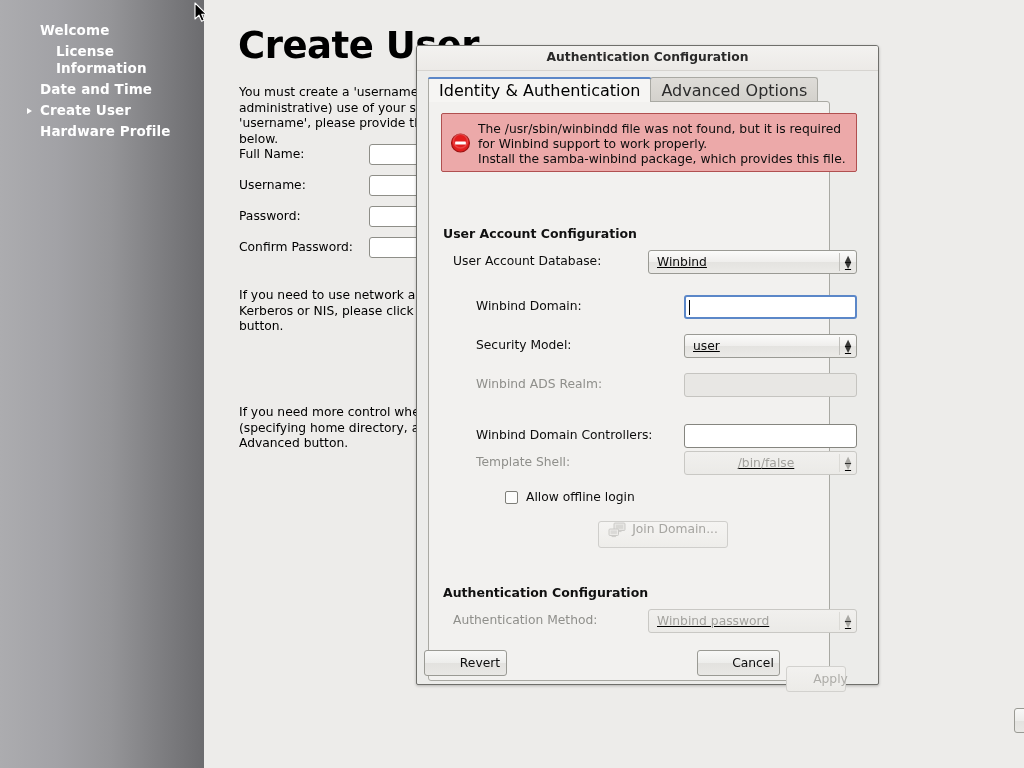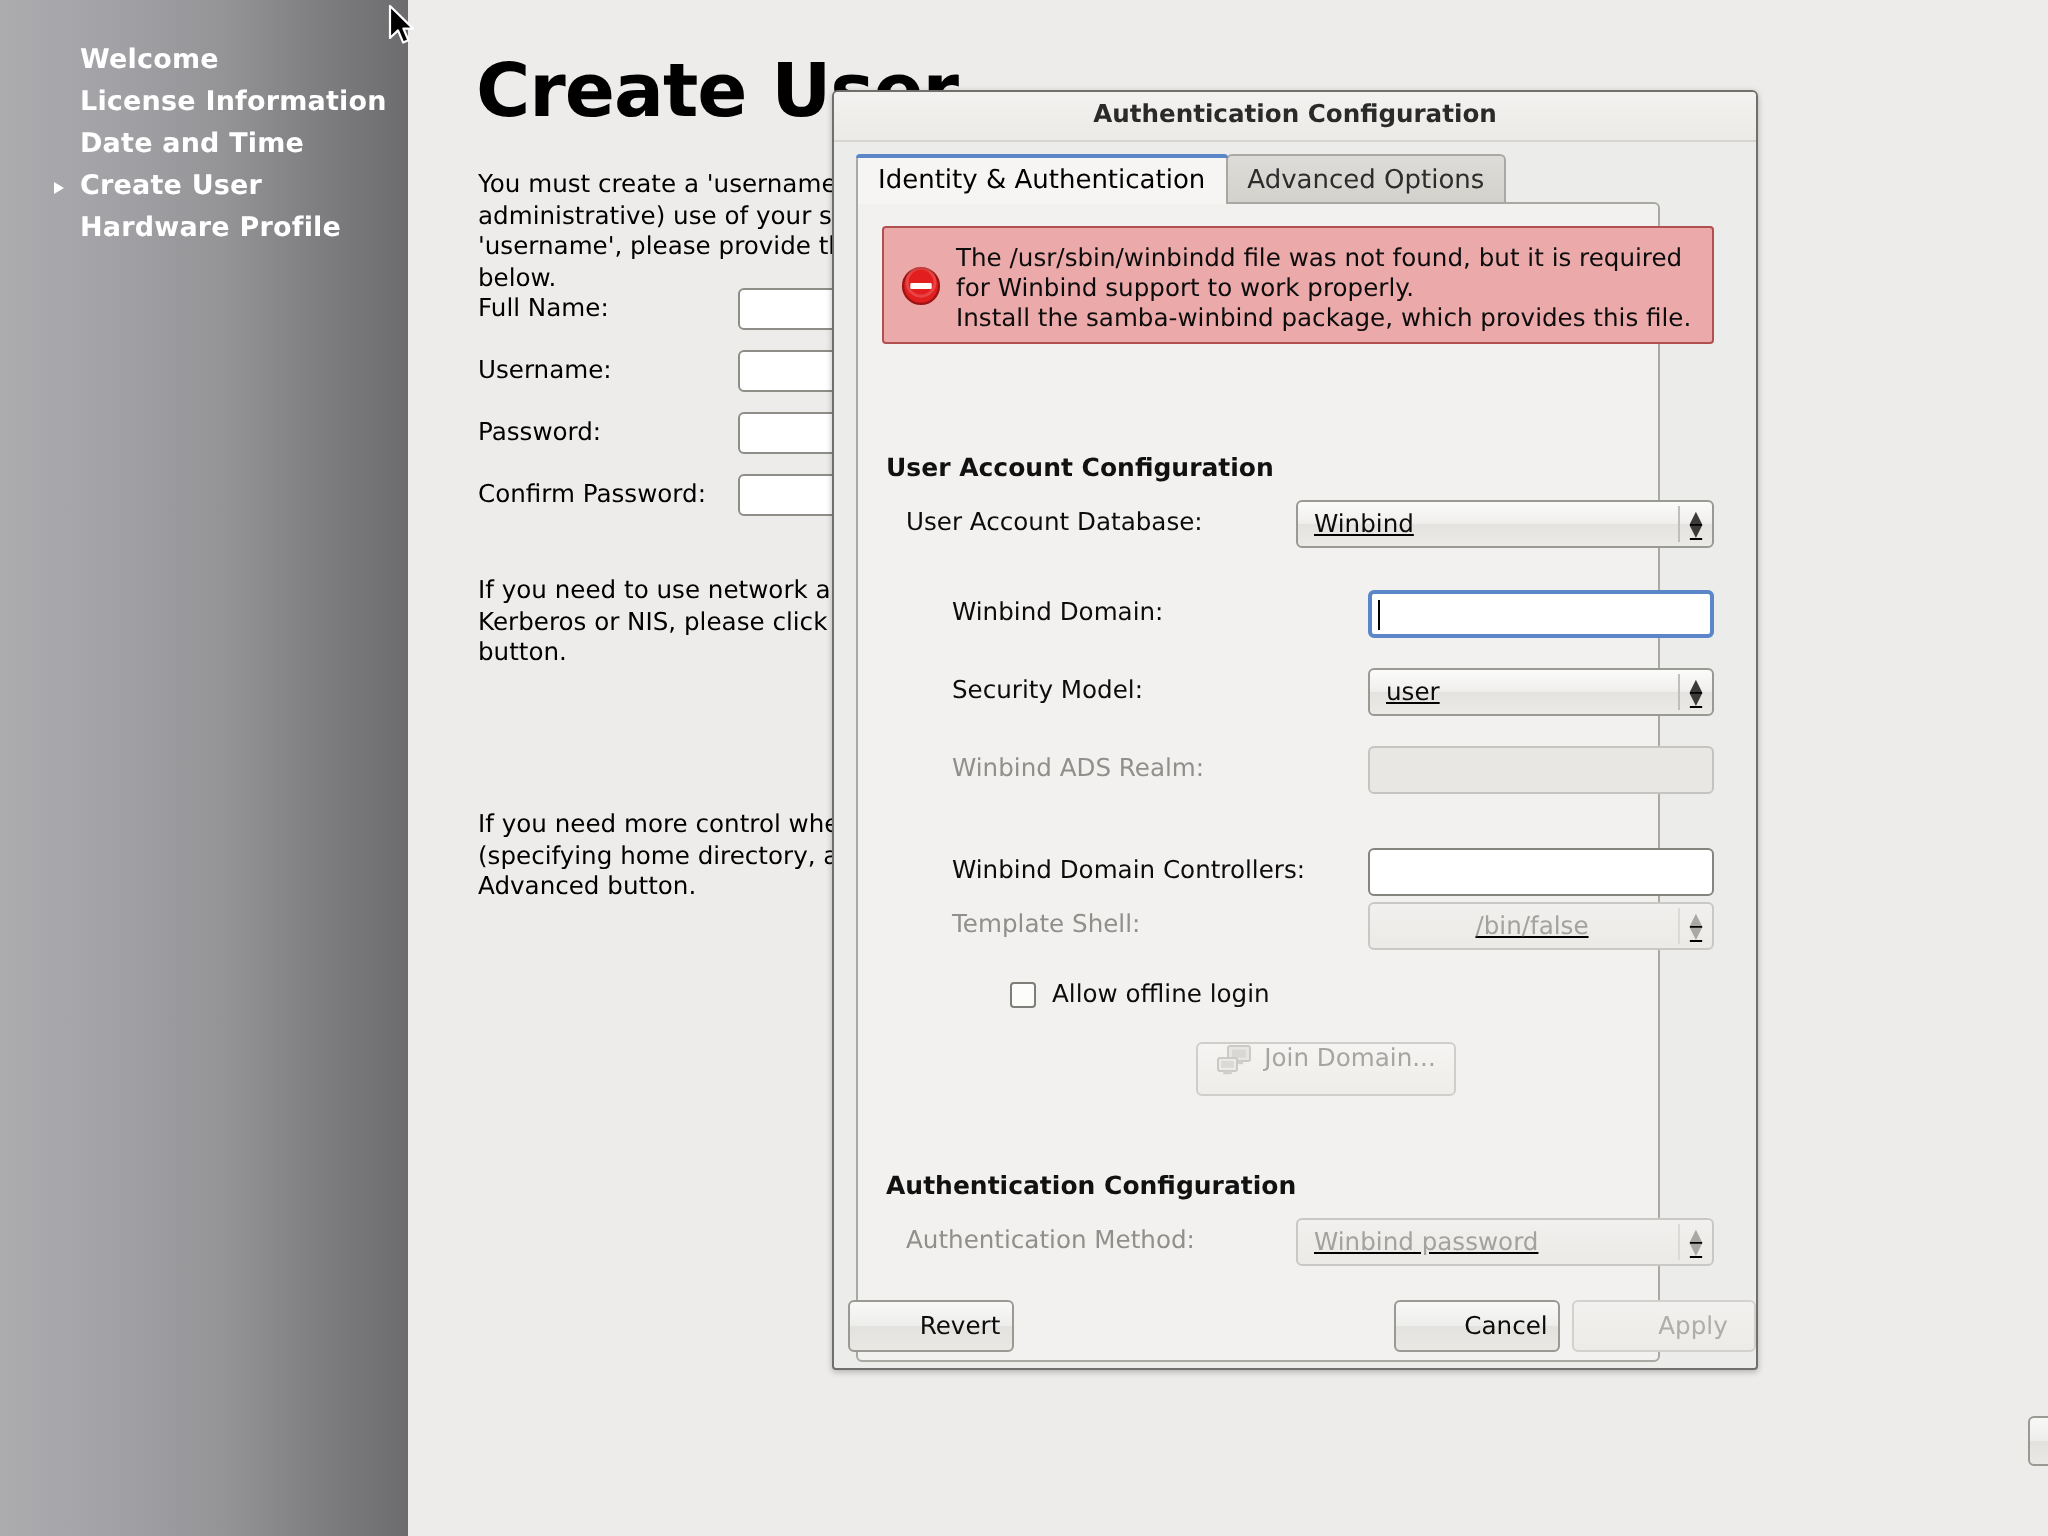"License Information" .nav-item.two-line { margin-left: none -> 16px }
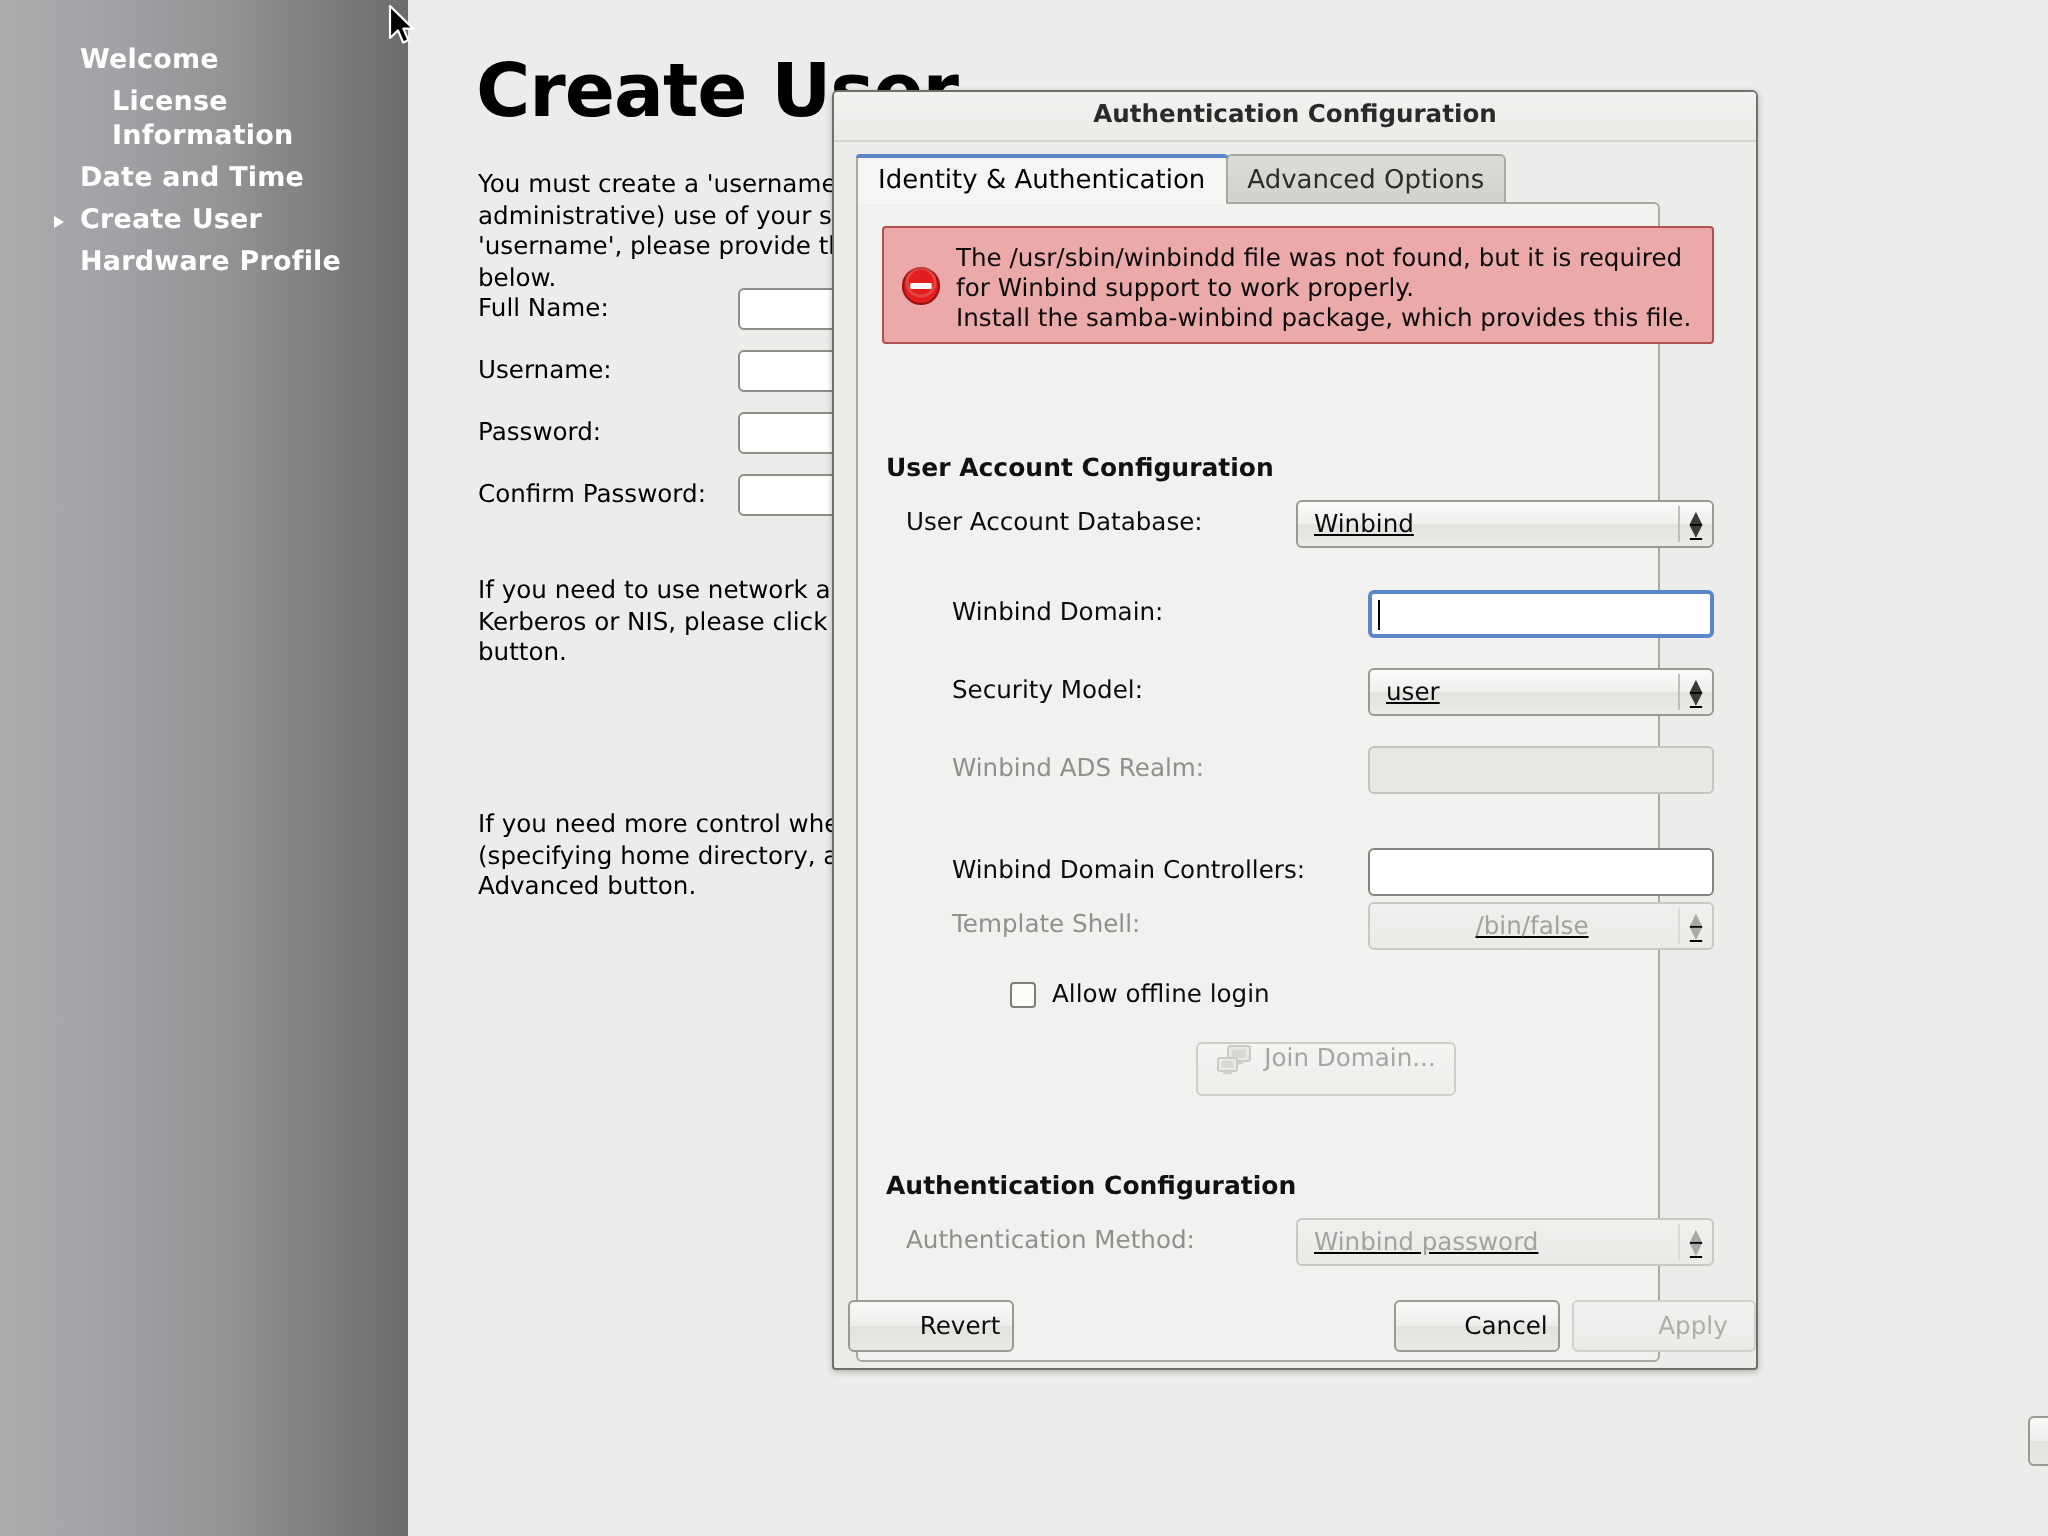"Identity & Authentication" .tab { font-size: 13px -> 16px }
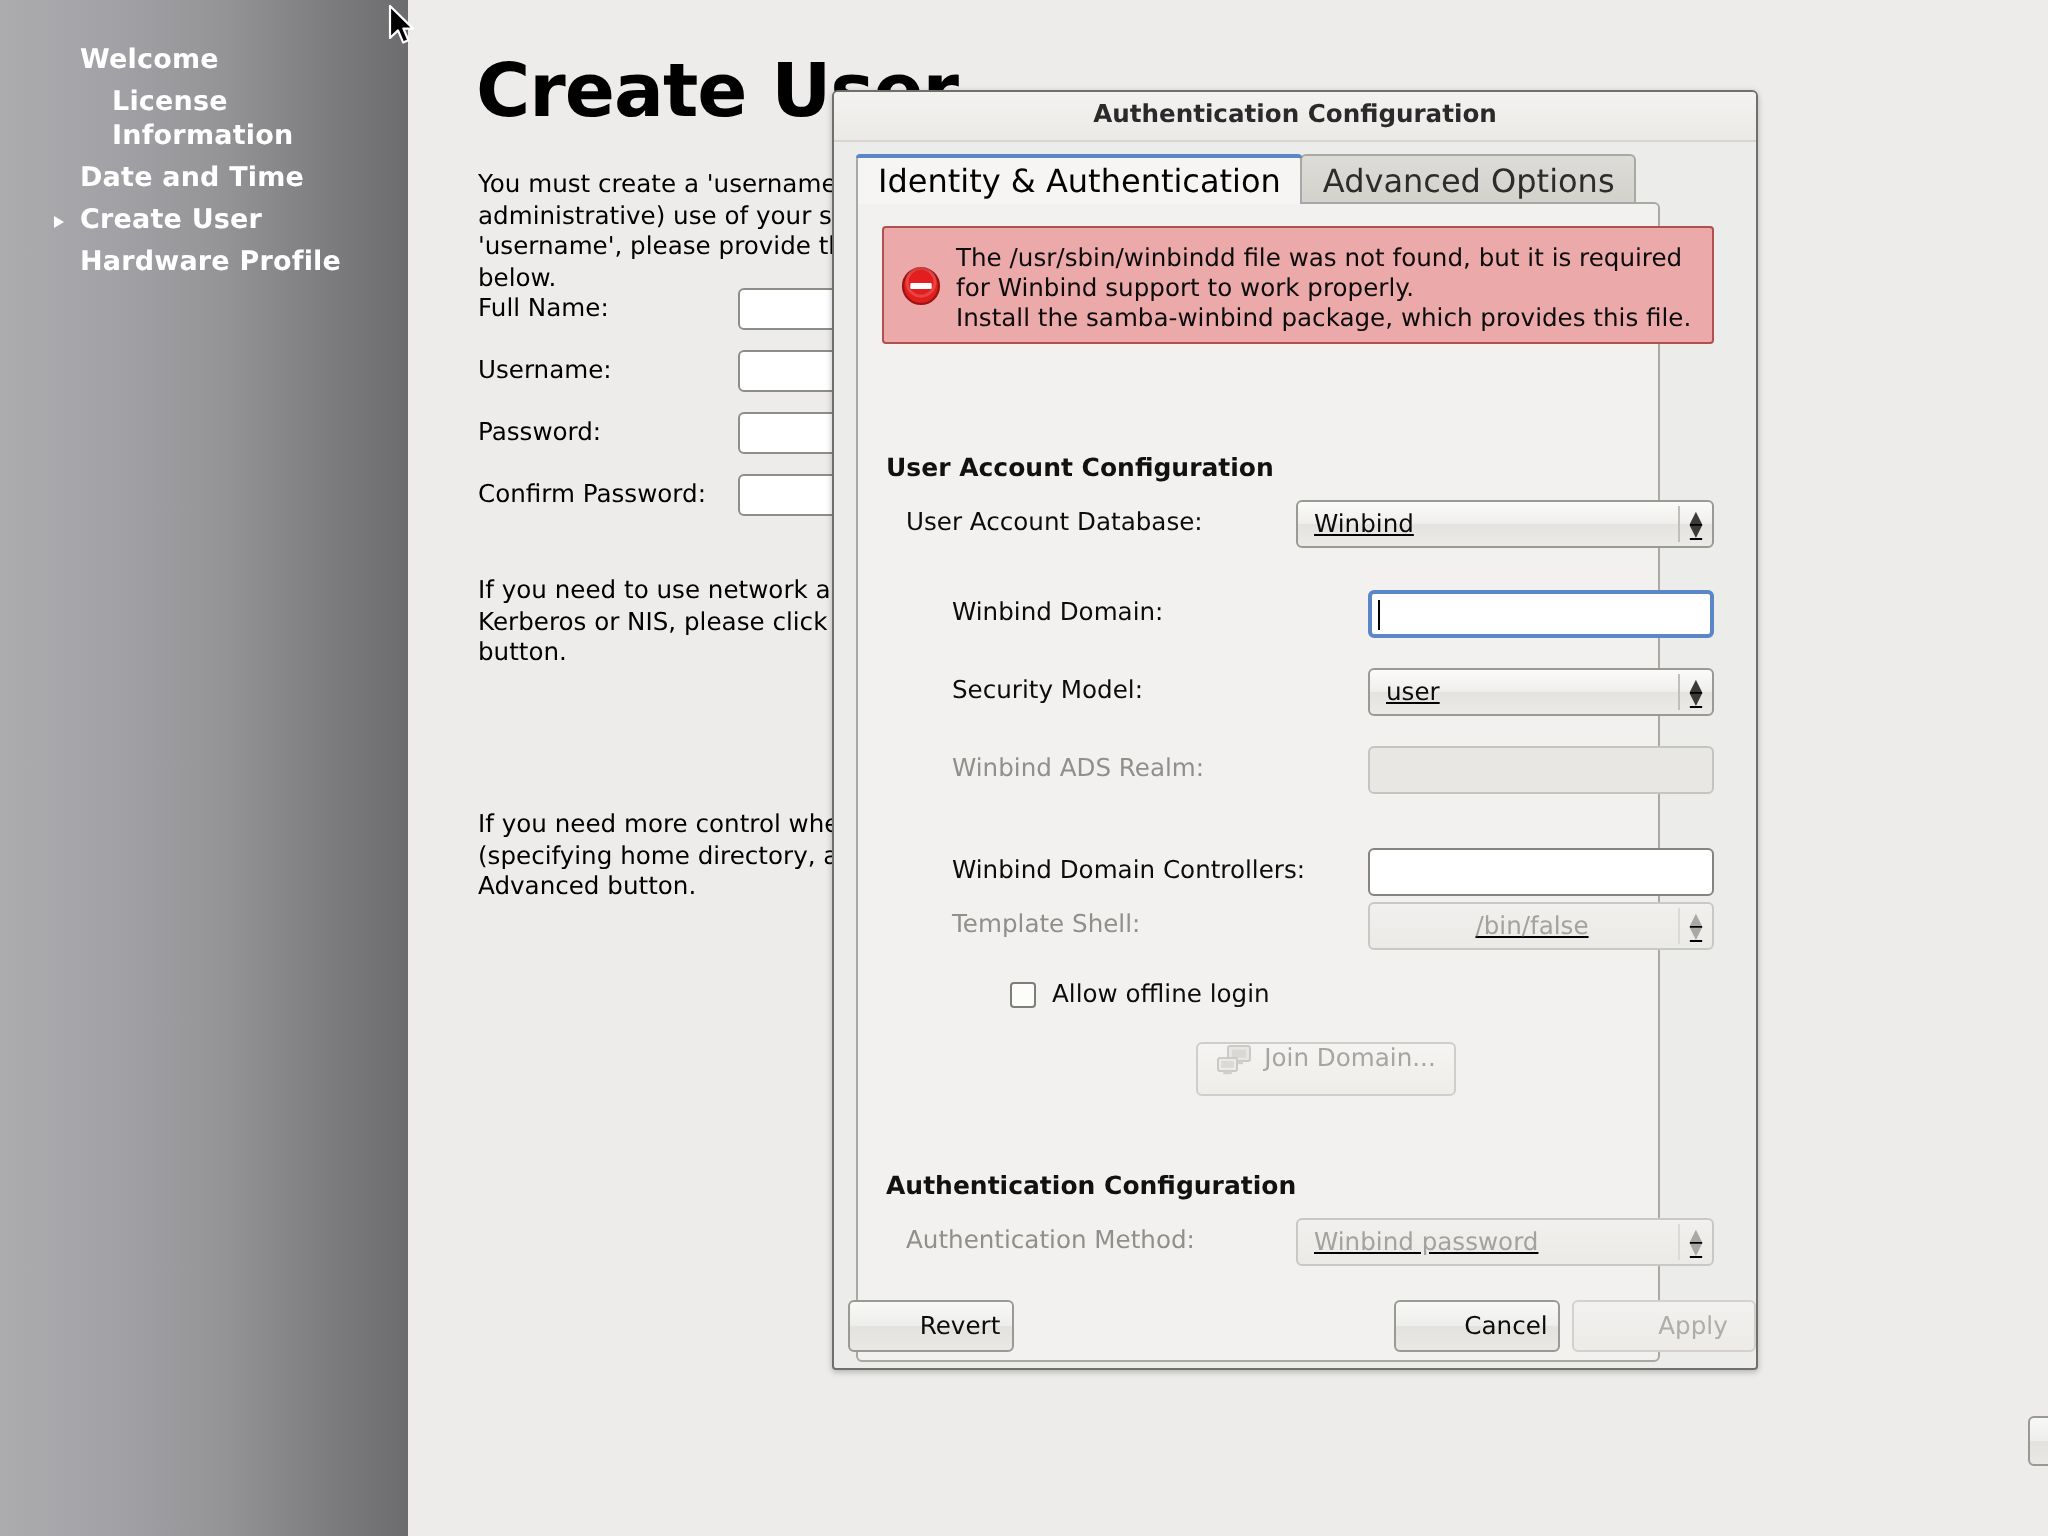"Apply" #btn-apply { top: 604px -> 620px; width: 92px -> 60px }
